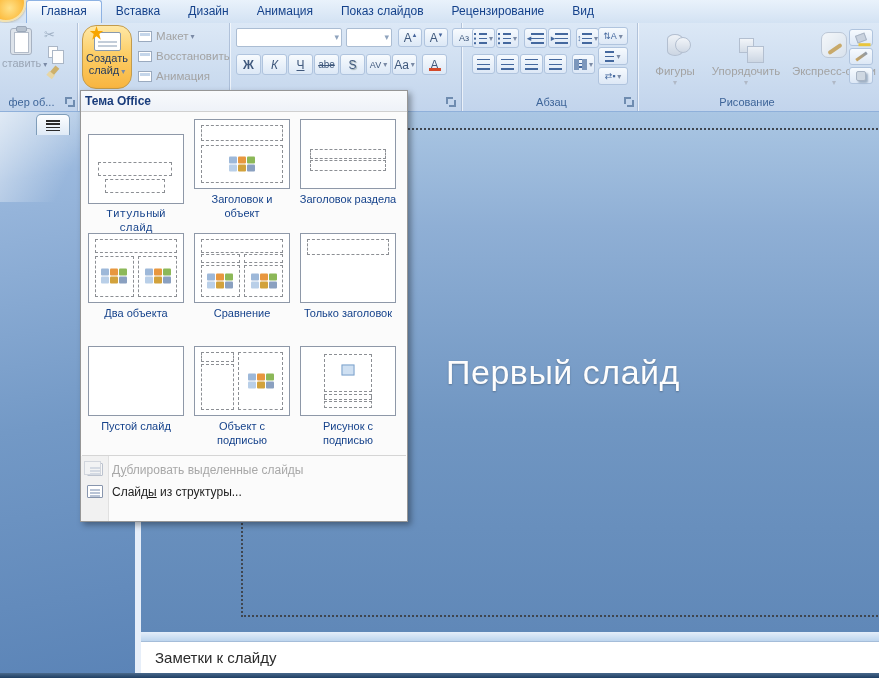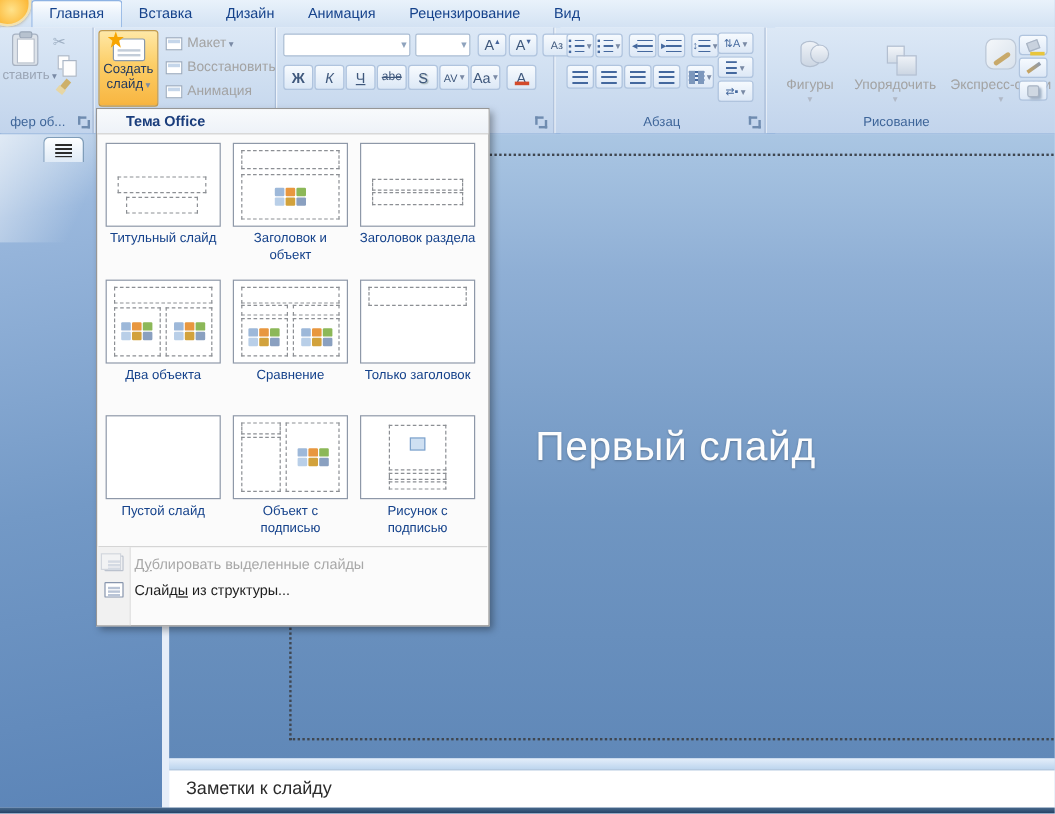"Показ слайдов" div.tab { html: none -> <div>Показ слайдов</div> }
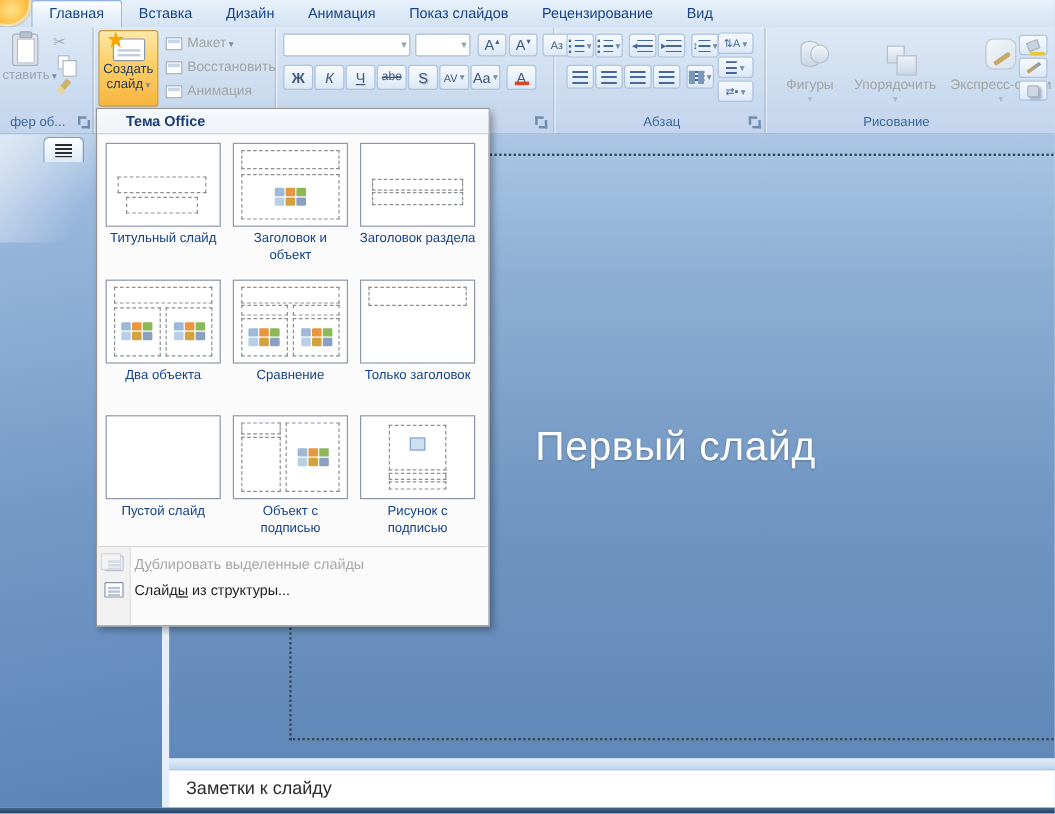"Создать" .newslide-btn { border-radius: 3px -> 14px }
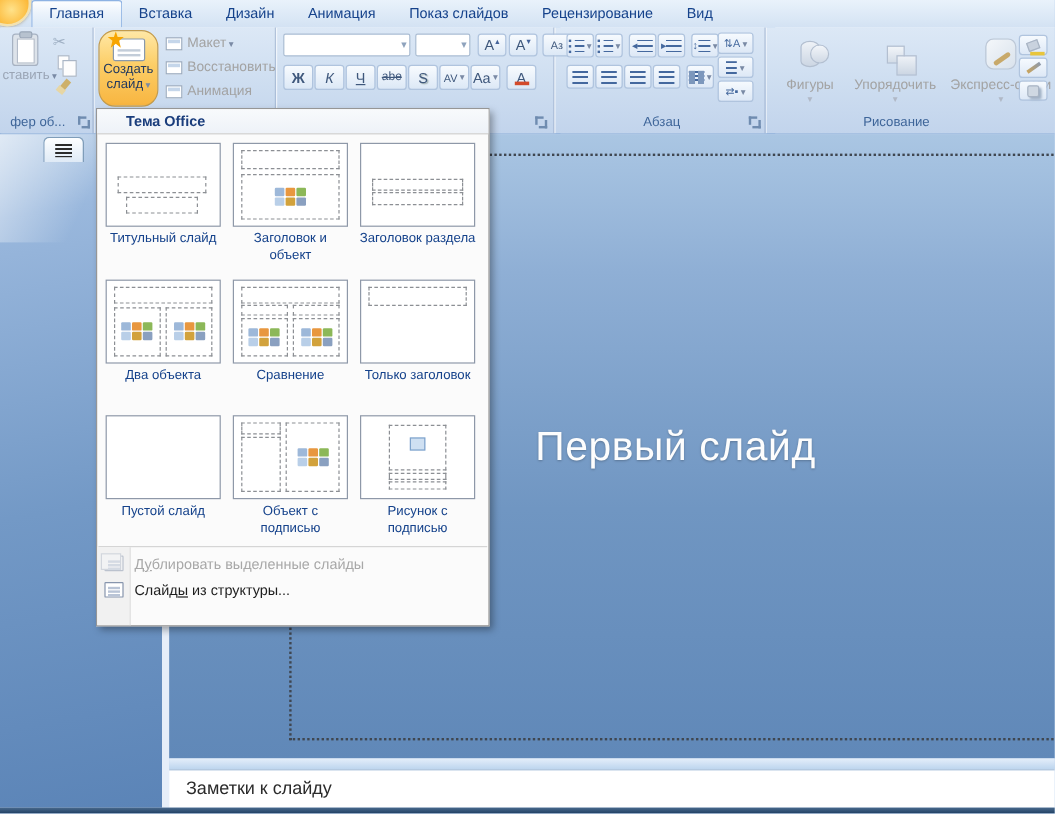"Тема Office" .popup-head { padding: 3px 0 0 24px -> 3px 0 0 4px }
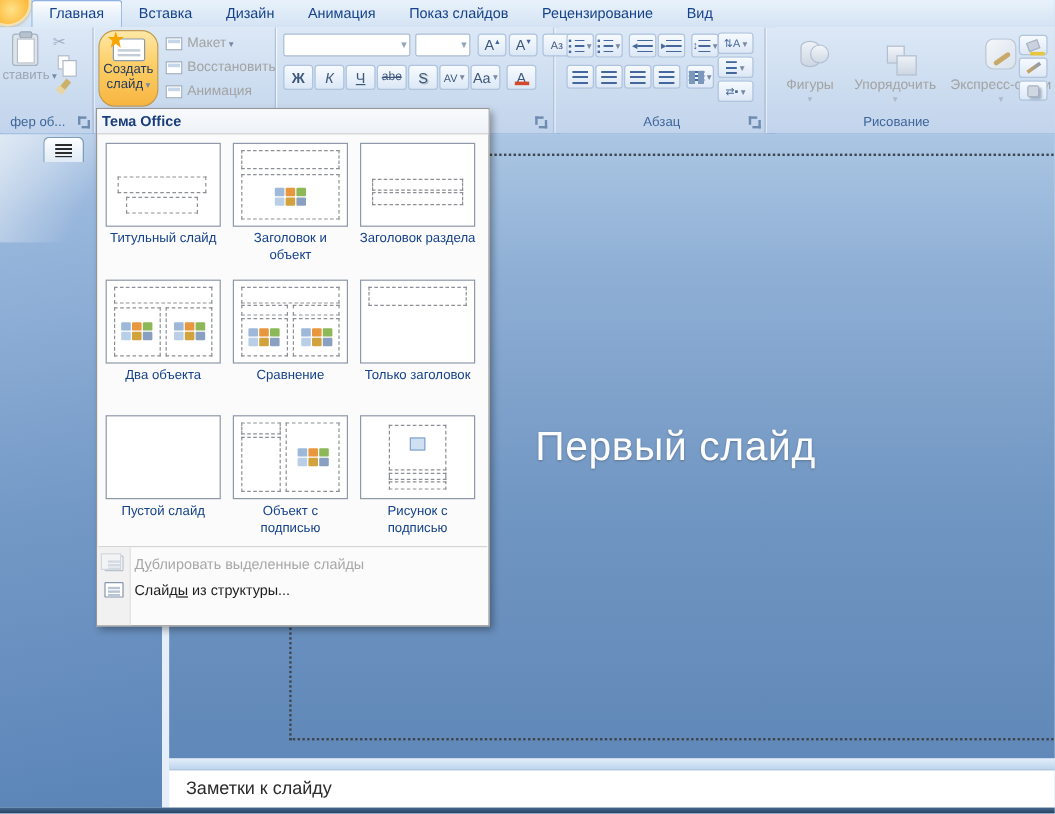"Титульный слайд" div.gal-cell { font-family: none -> Liberation Mono, monospace; top: 7px -> 22px }
